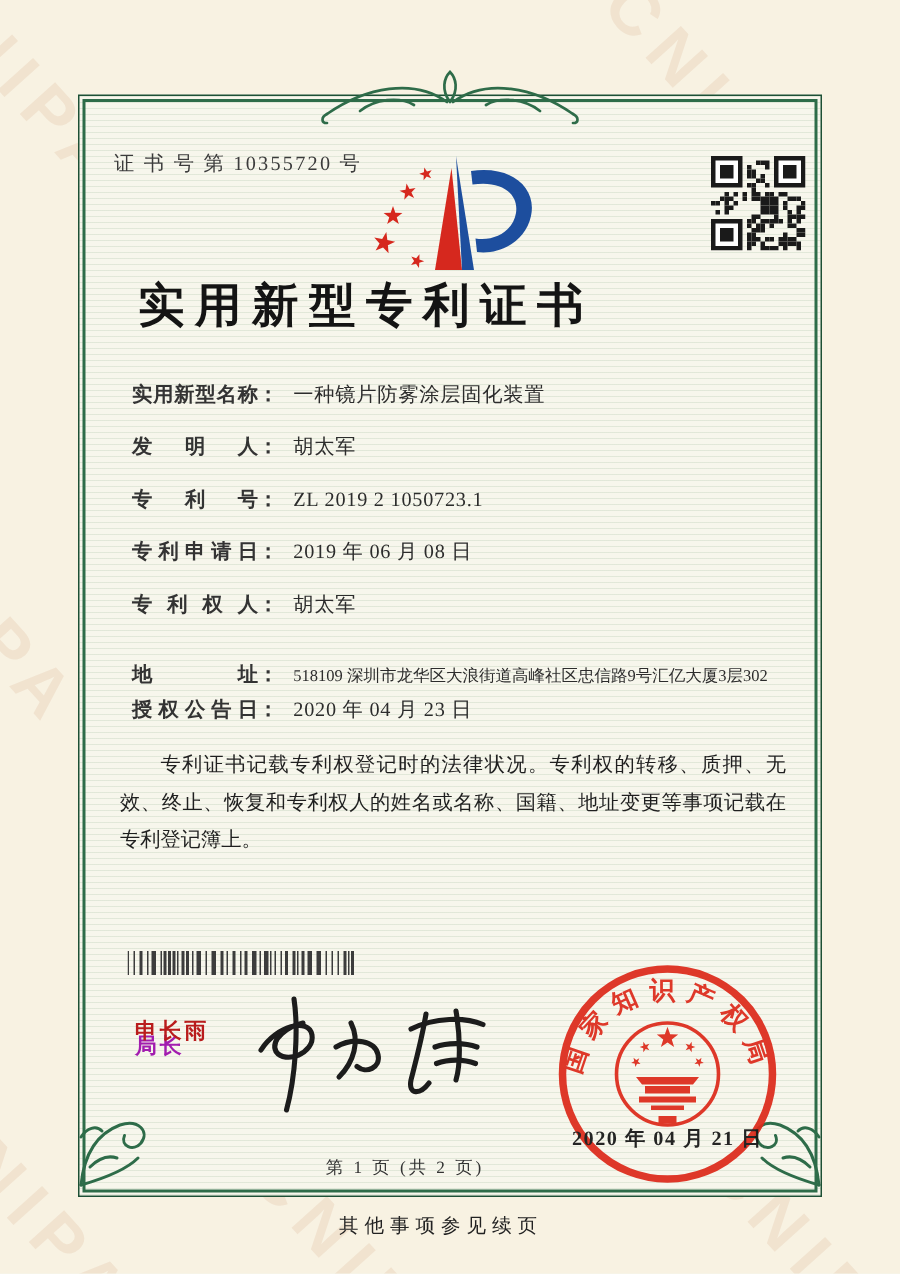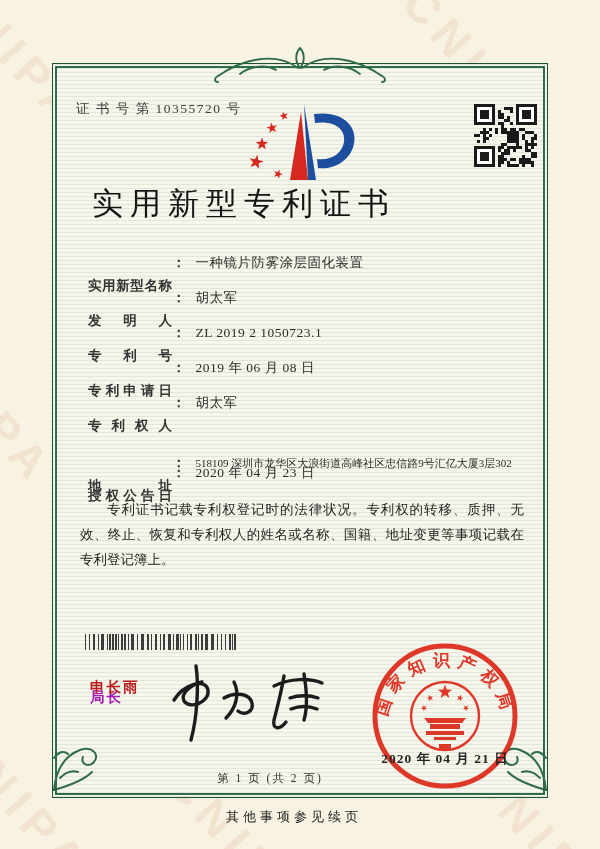"实用新型专利证书" .title { font-weight: 400 -> 700 }
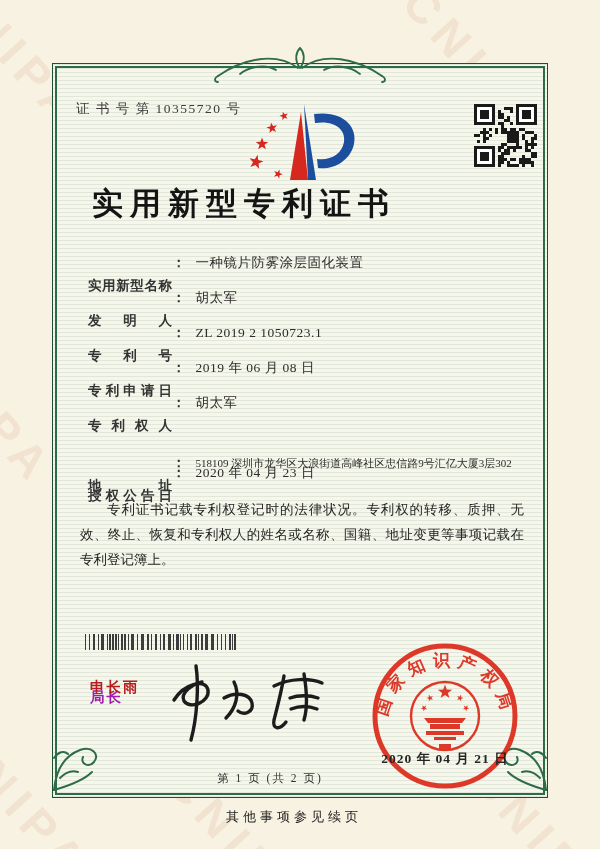"实用新型名称" .flabel { margin-top: 23px -> none }
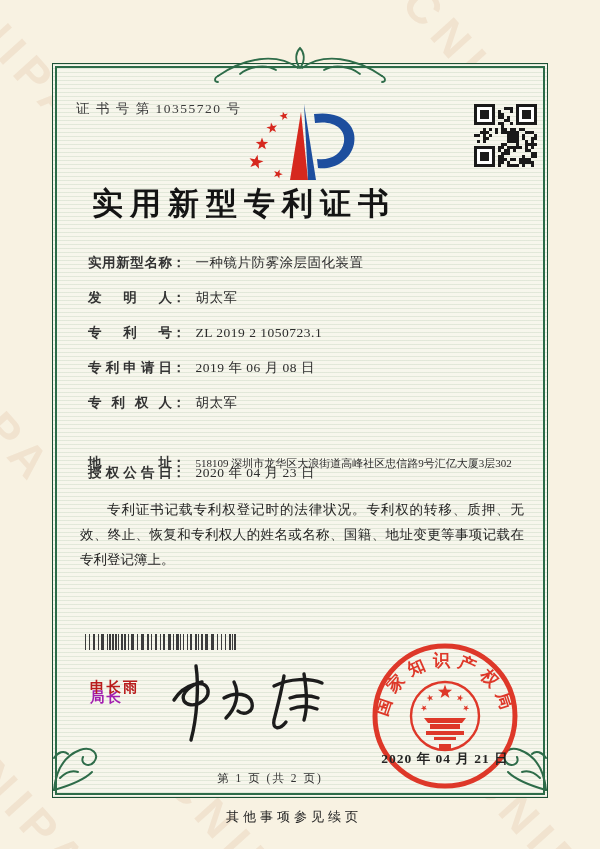"地址： 518109 深圳市龙华区大浪街道高峰社区忠信路9号汇亿大厦3层302" div.row { top: 454px -> 441px }
